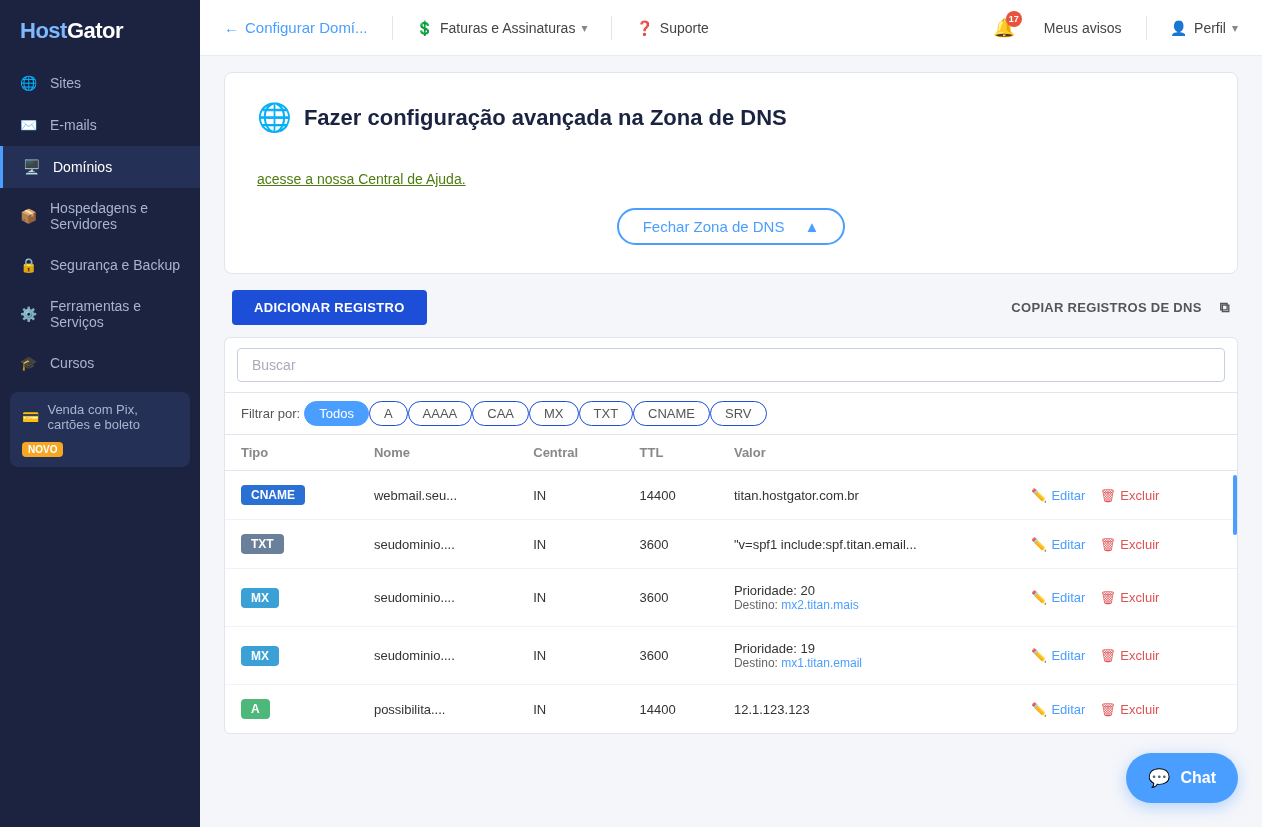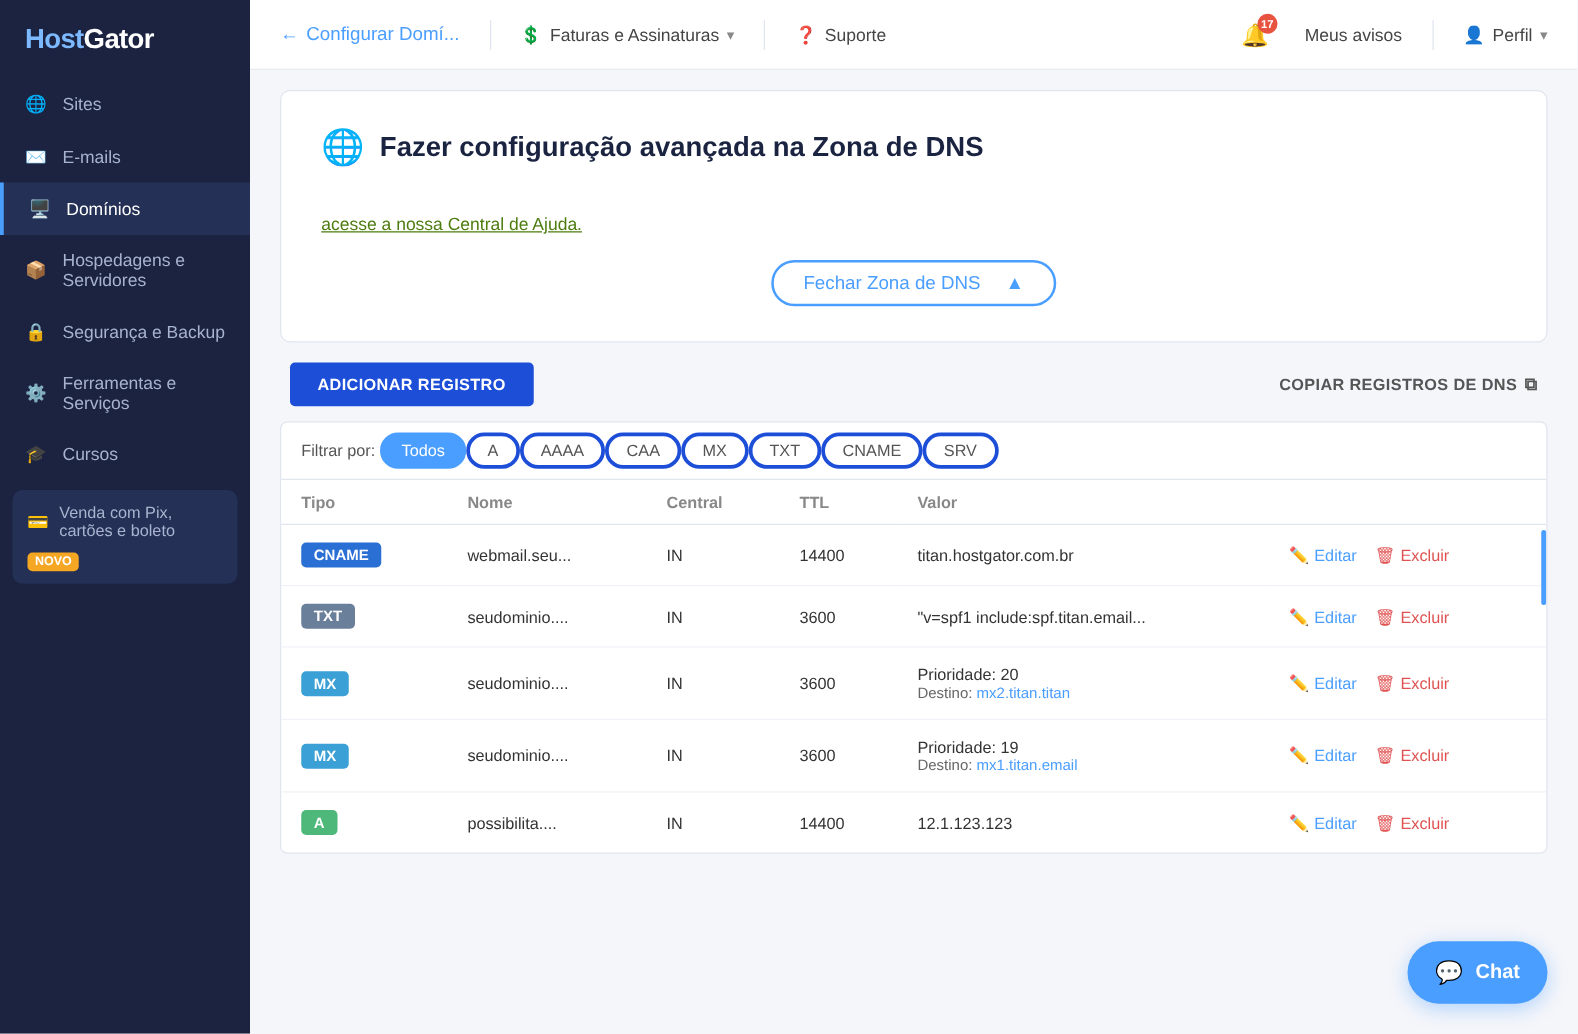"COPIAR REGISTROS DE DNS" .copy-dns-btn { gap: 6px -> 18px }
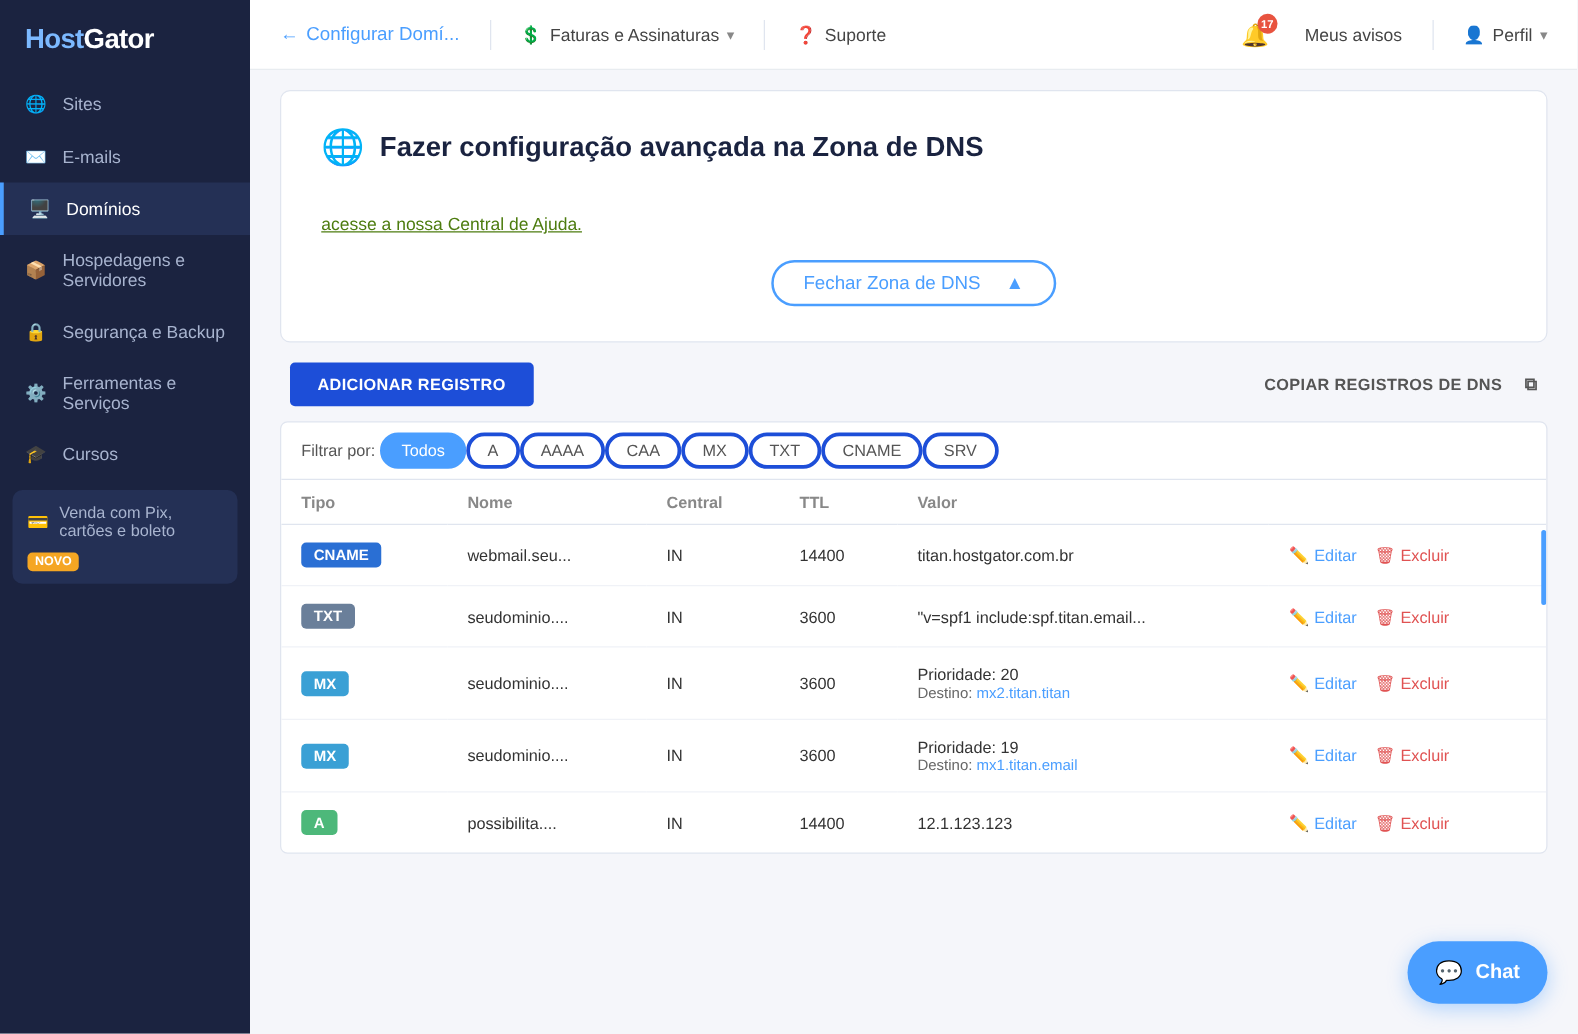"Buscar" div.search-row { html: none -> <div> <input> </div> }
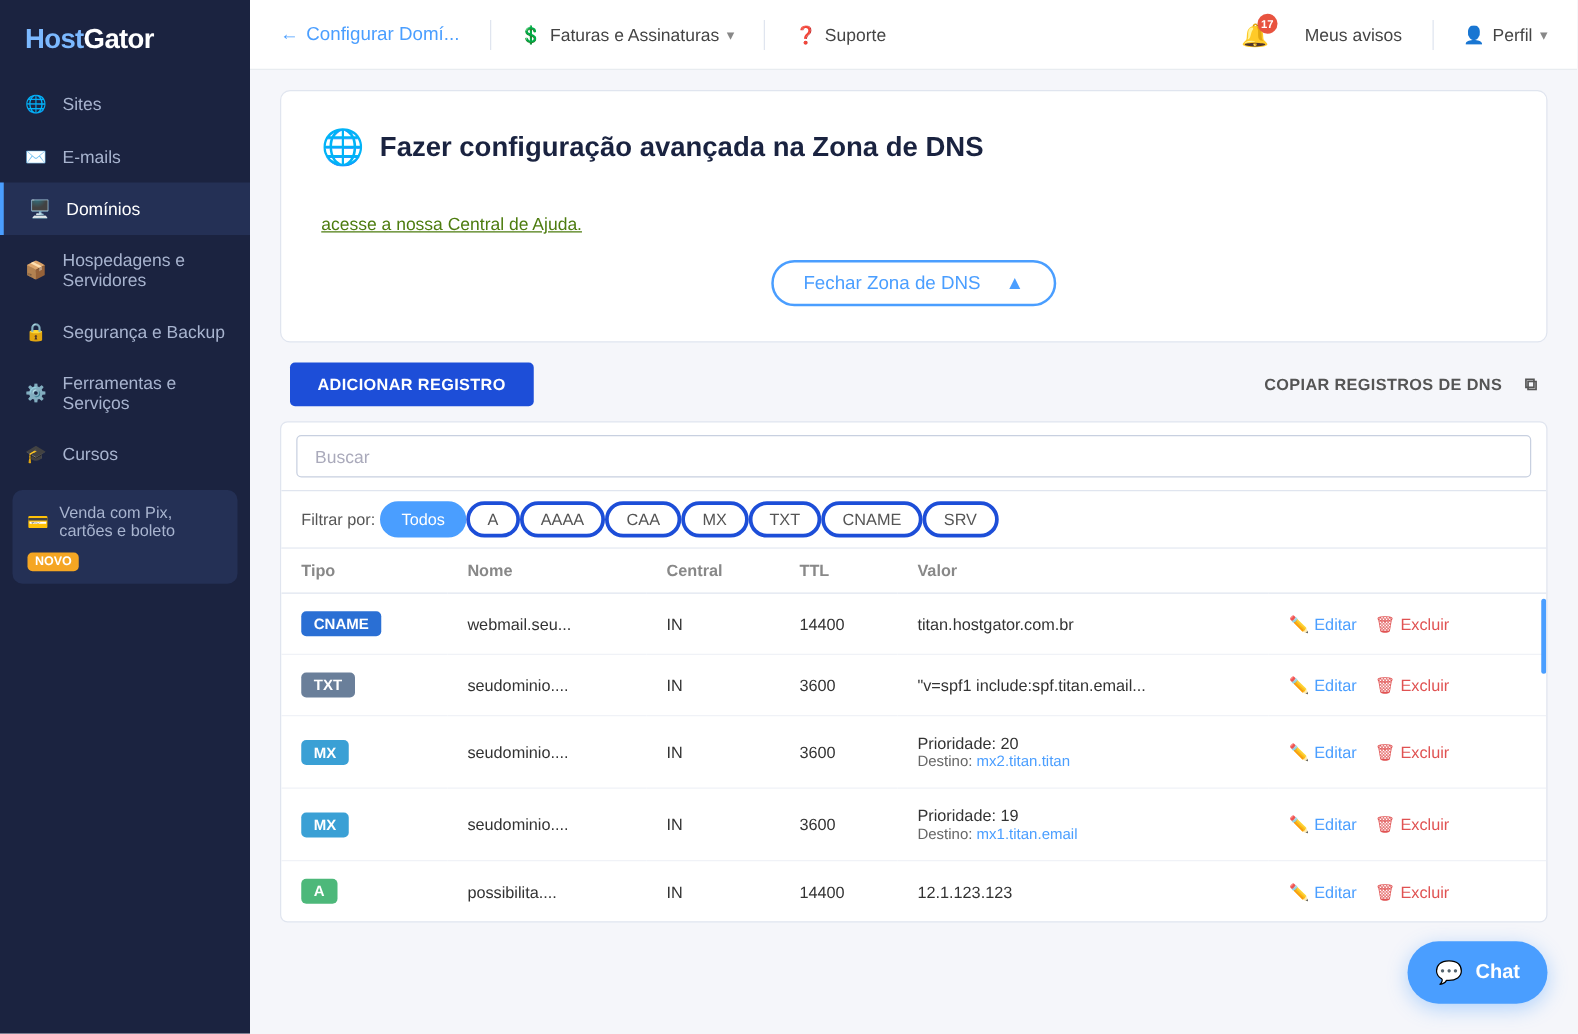"Todos" .filter-btn { border: 3px solid #1d4ed8 -> 1px solid #1d4ed8 }
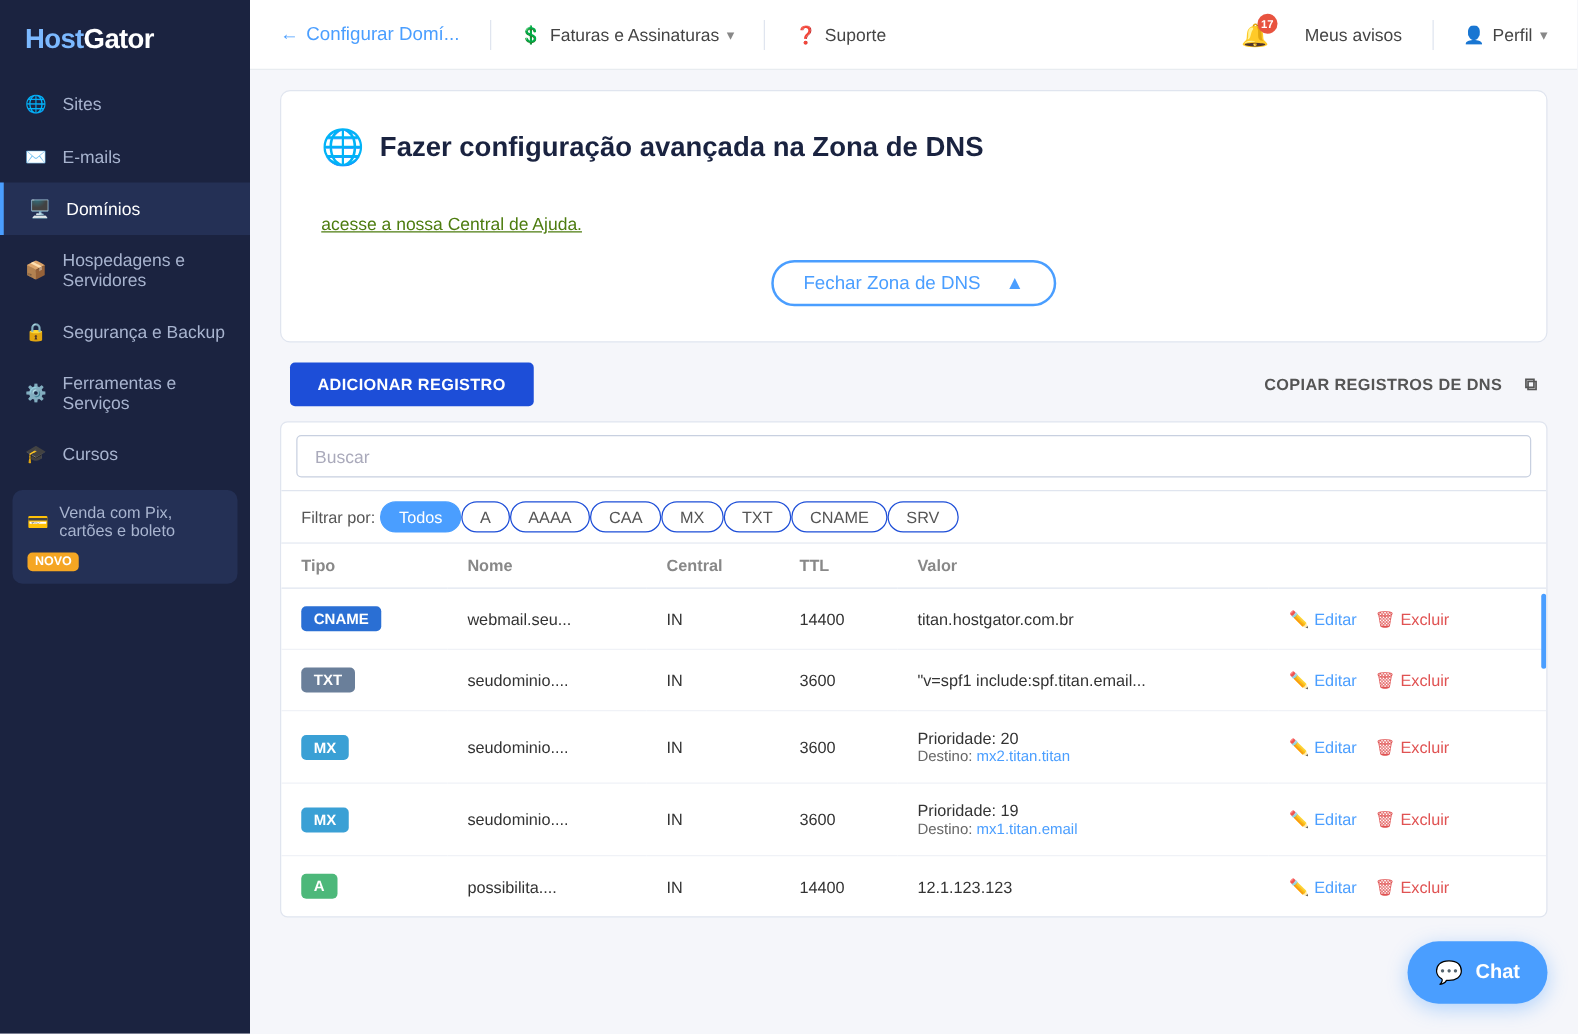"mx2.titan.titan" span.value-link { text: mx2.titan.titan -> mx2.titan.mais }
